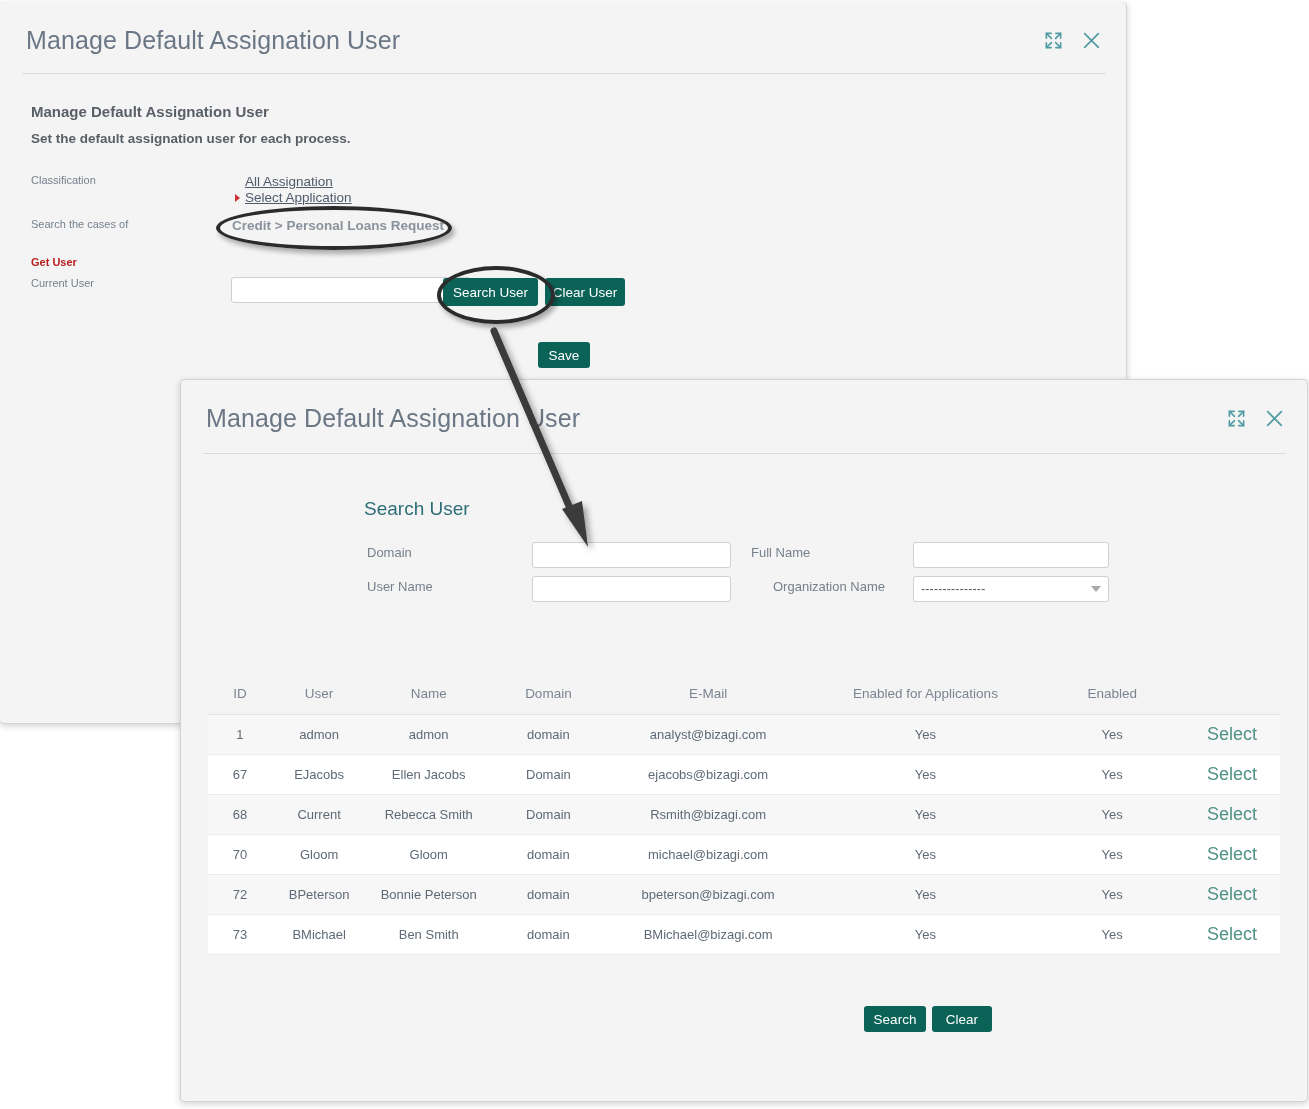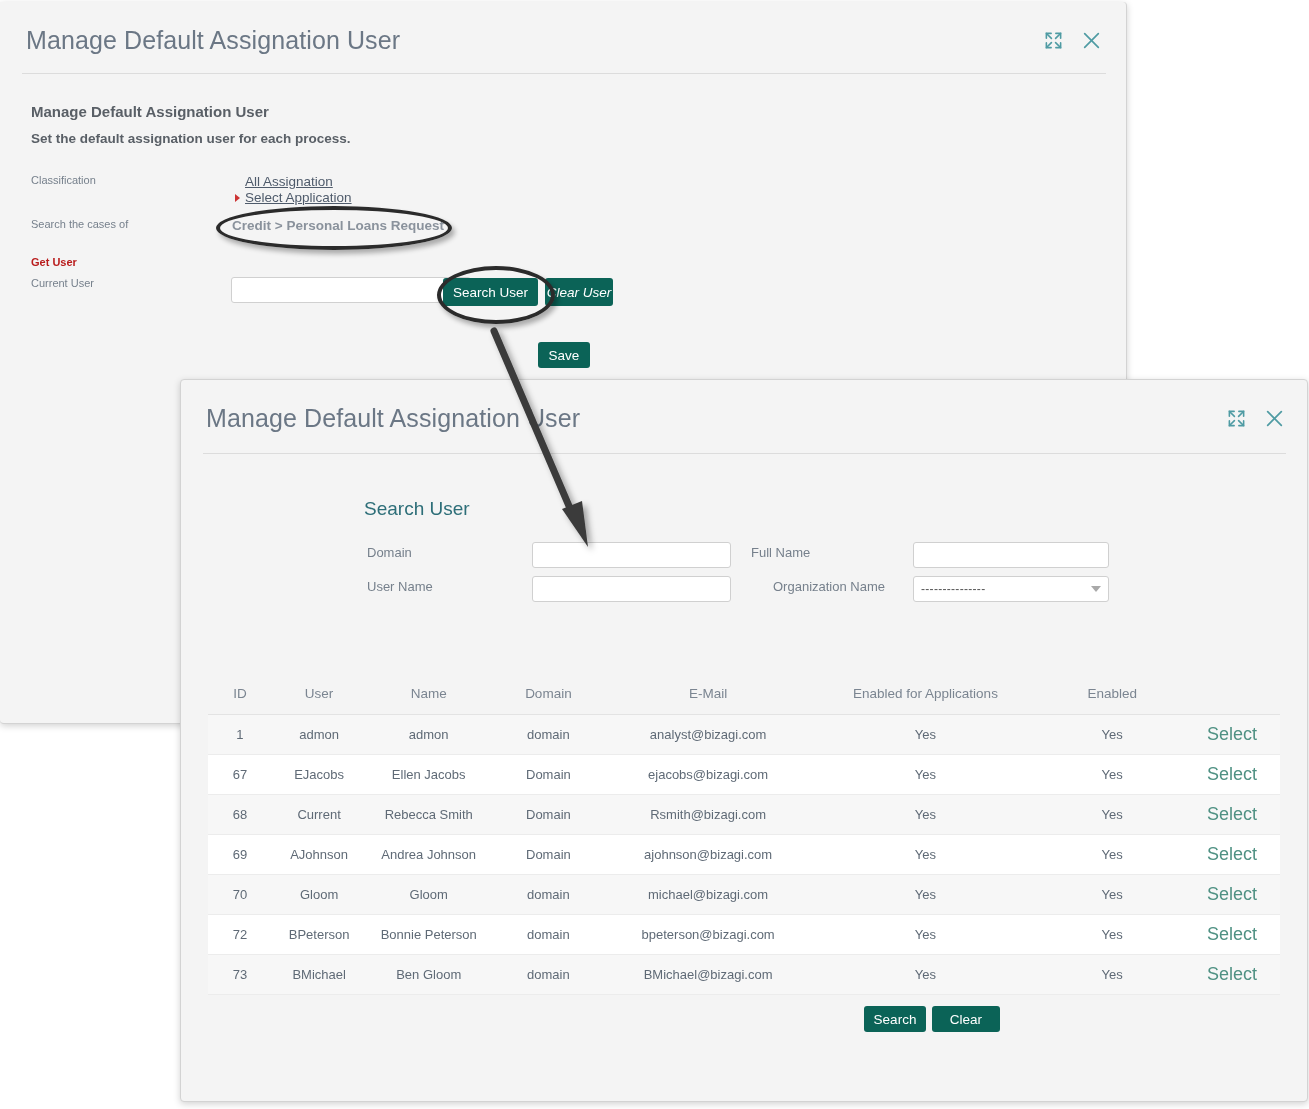"Clear User" #btn-clear-user { font-style: italic -> none; width: 68px -> 80px }
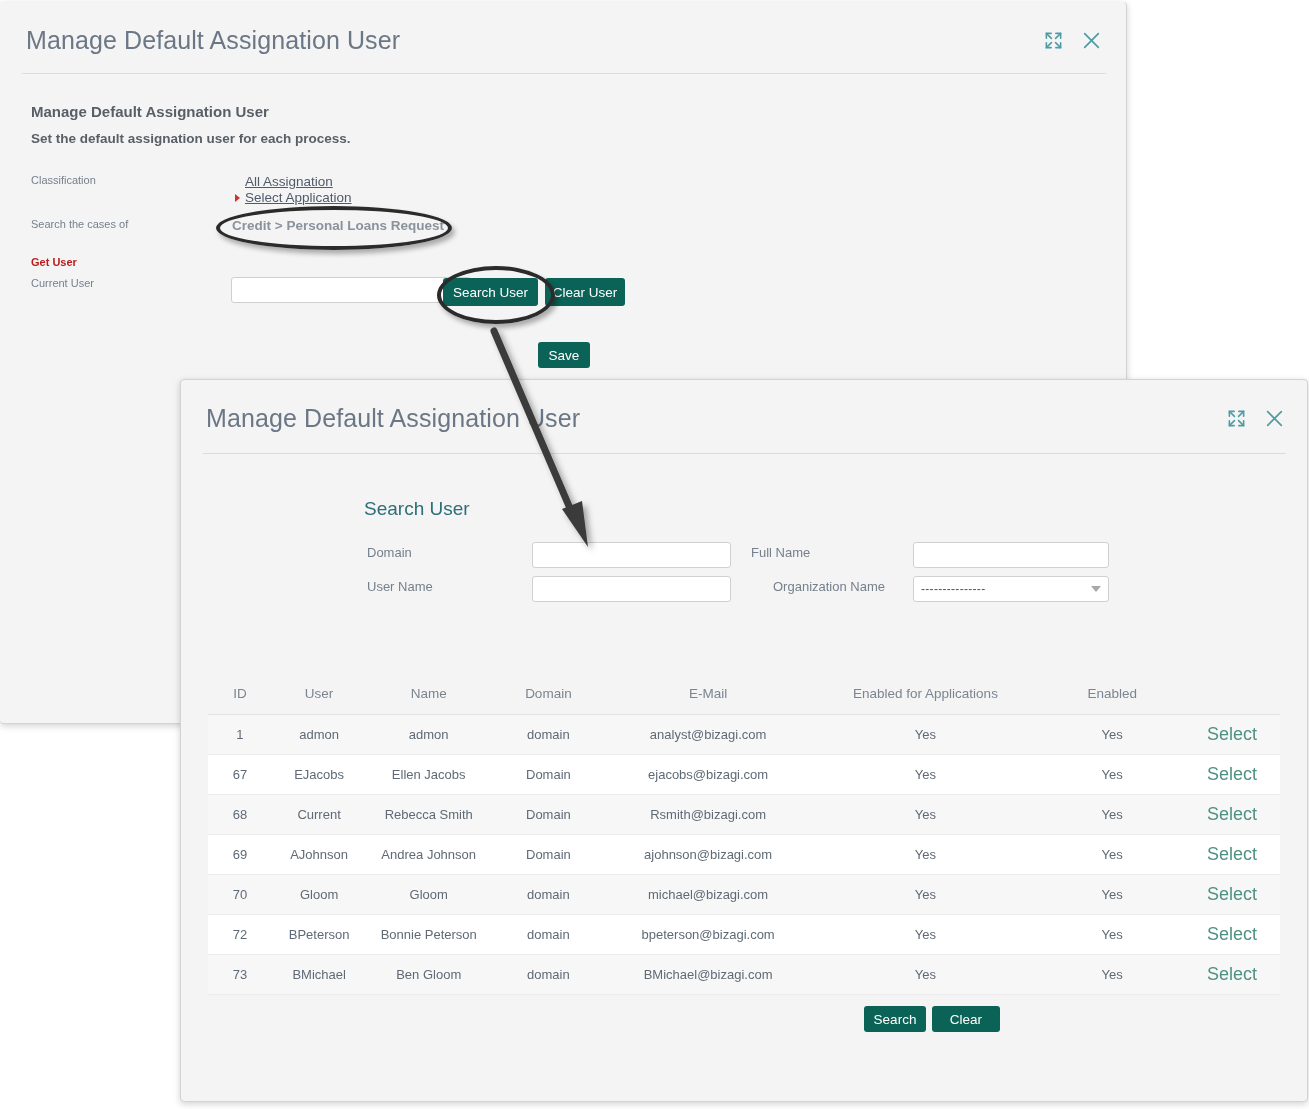"69" tr { html: <tr> <td>69</td> <td>AJohnson</td> <td>Andrea Johnson</td> <td>Domain</td> <td>ajohnson@bizagi.com</td> <td>Yes</td> <td>Yes</td> <td><a>Select</a></td> </tr> -> none }
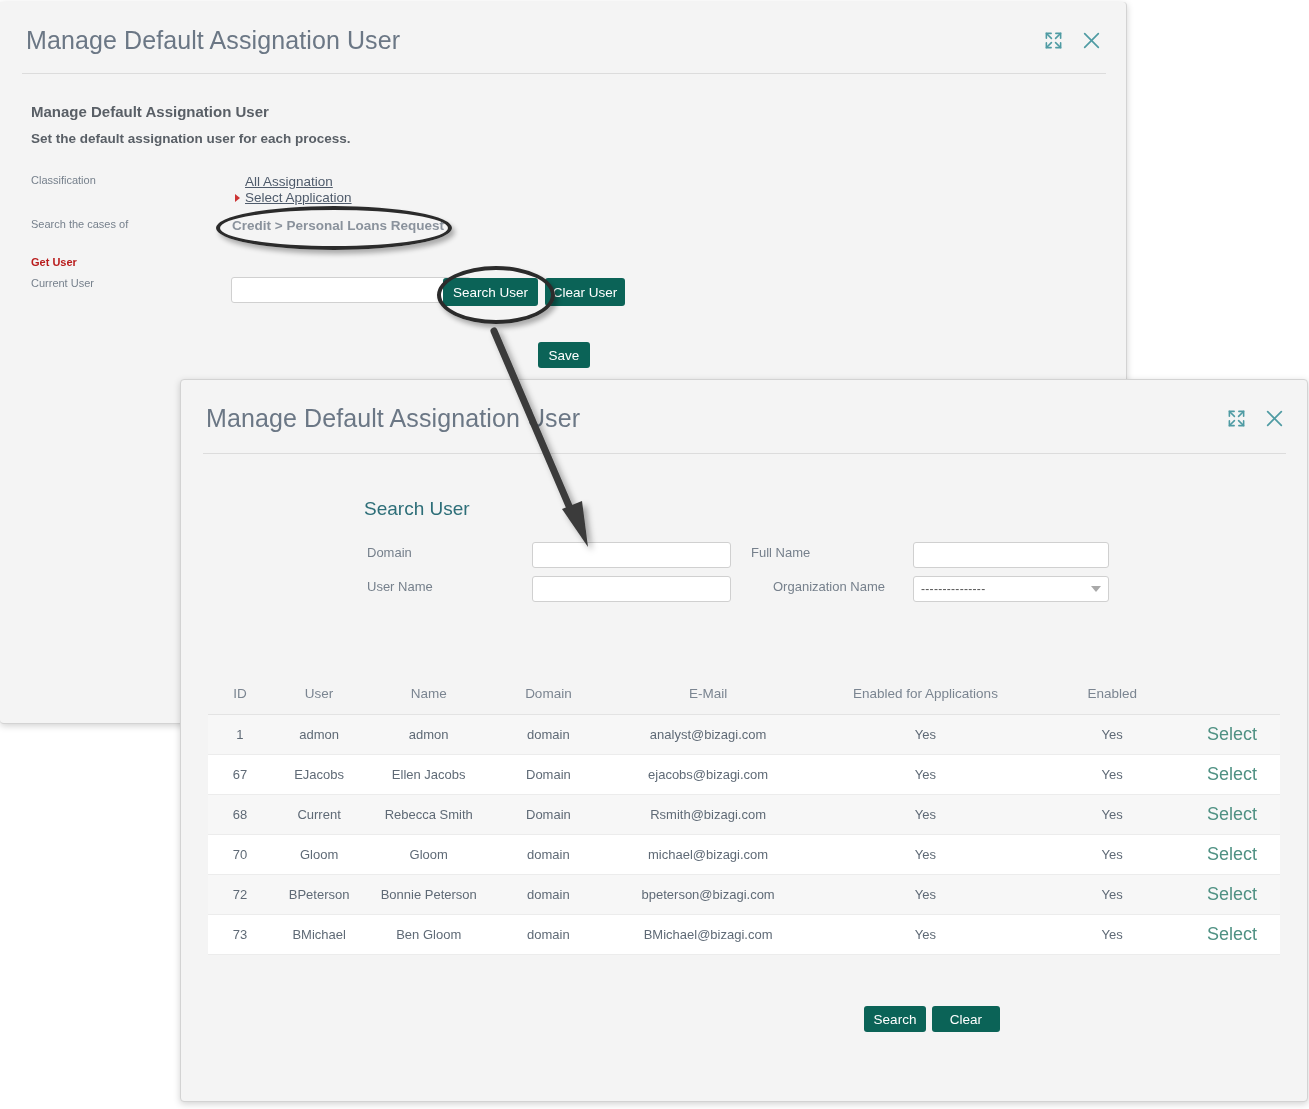"Ben Gloom" td.col-name { text: Gloom -> Smith }
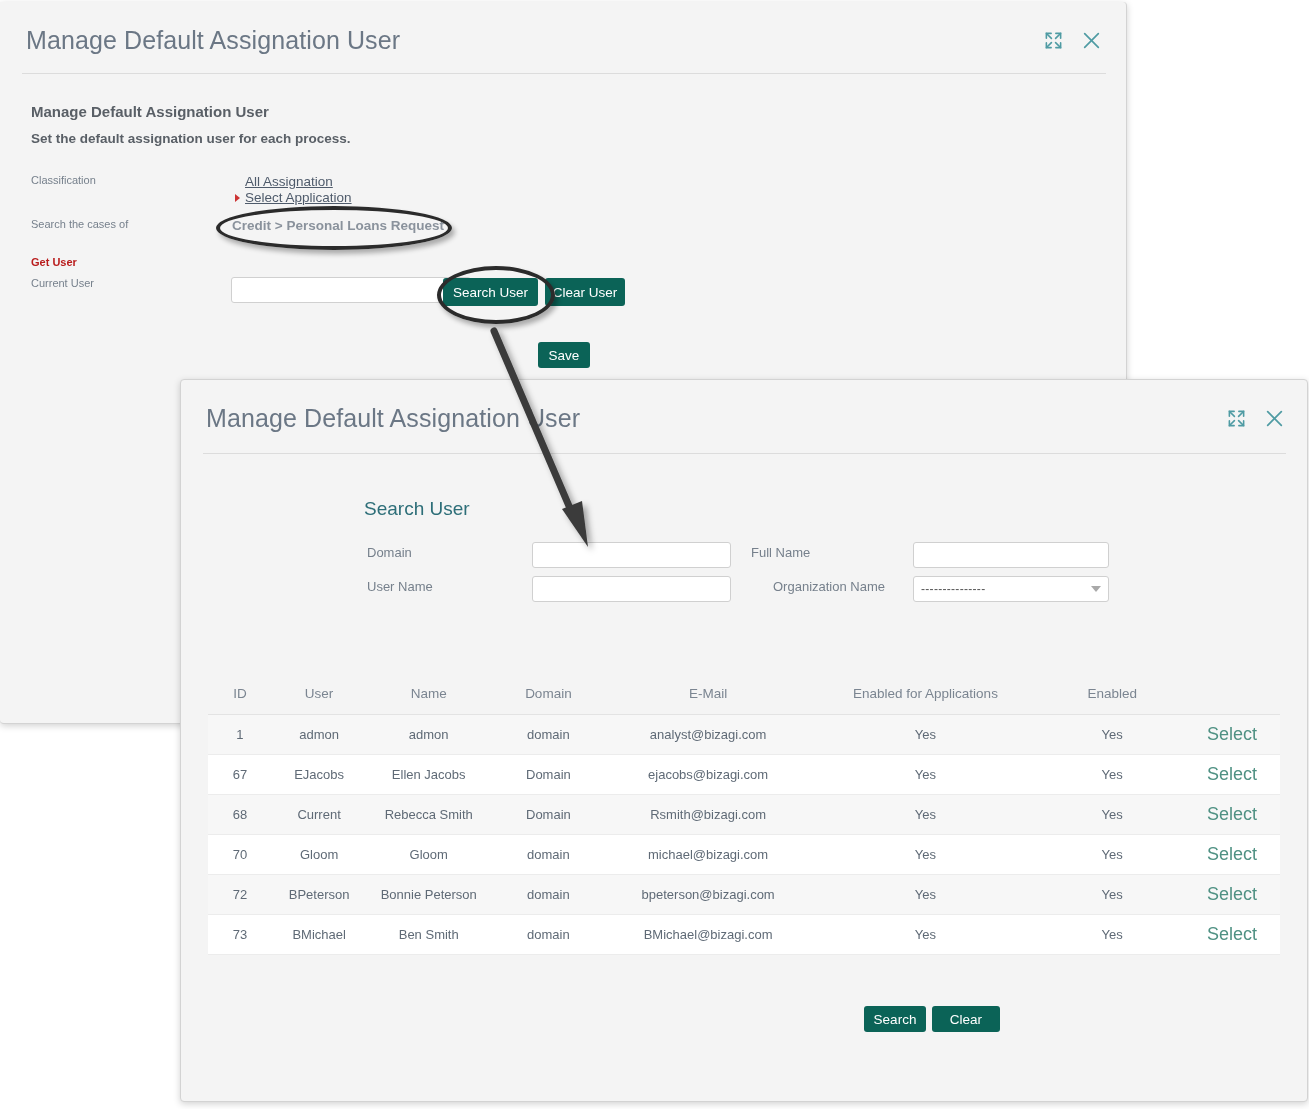"Clear" #btn-clear { width: 68px -> 60px }
